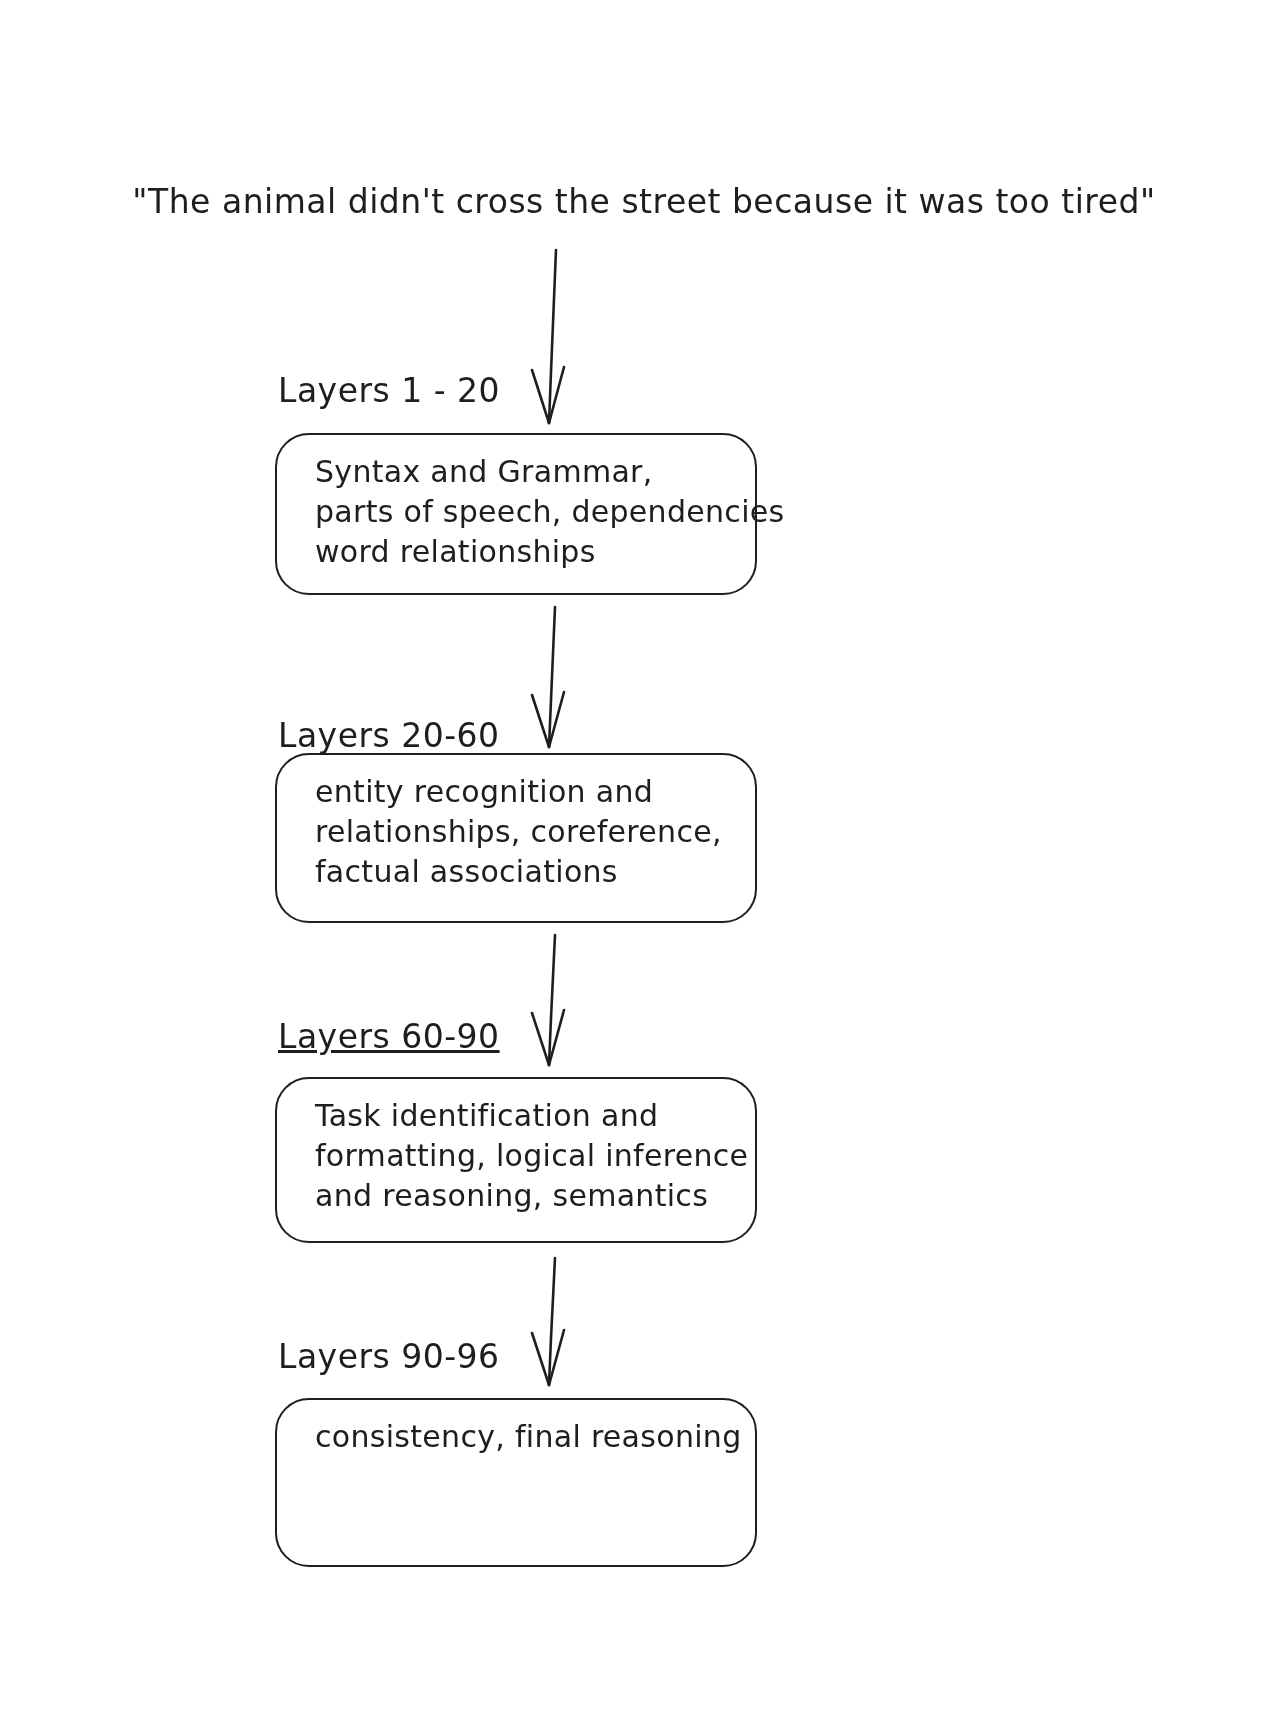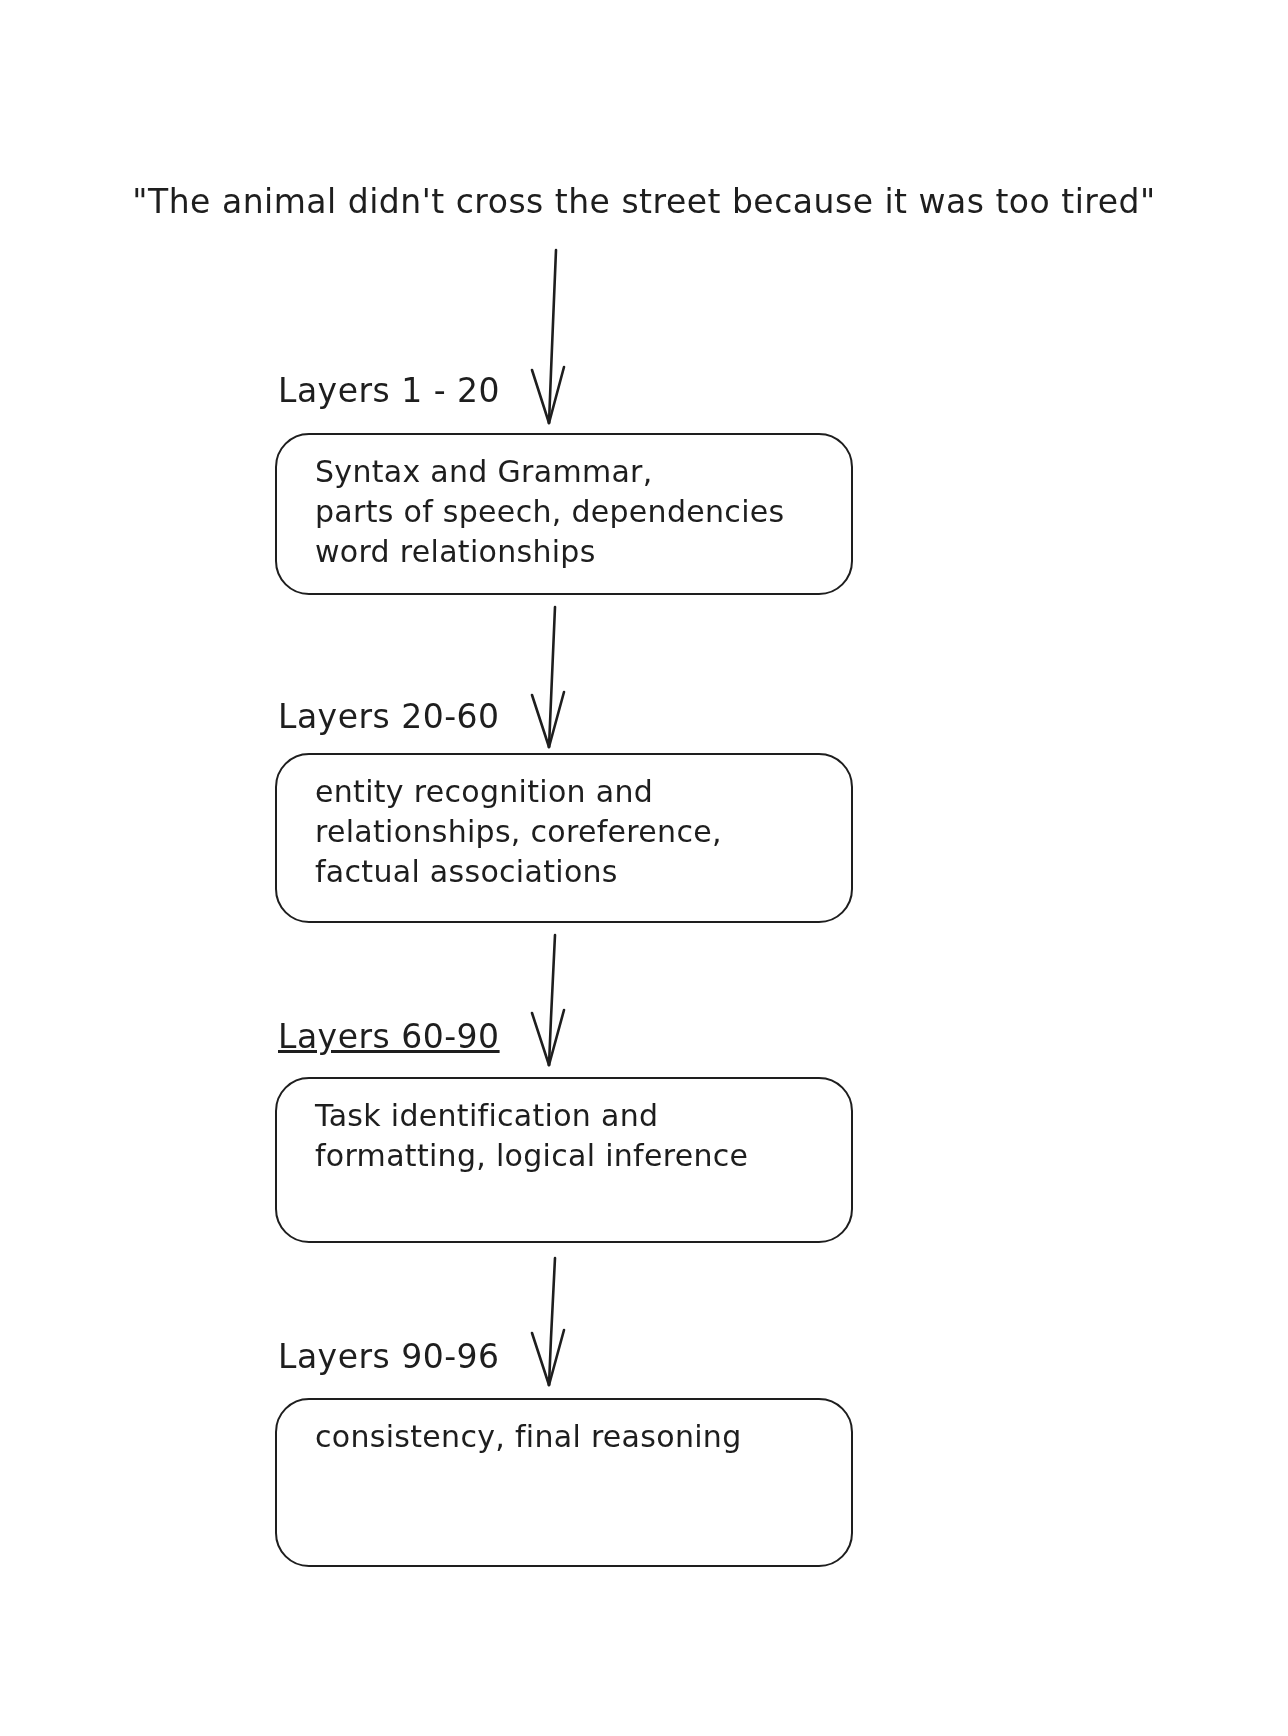"Syntax and Grammar," .flow-box { width: 578px -> 482px }
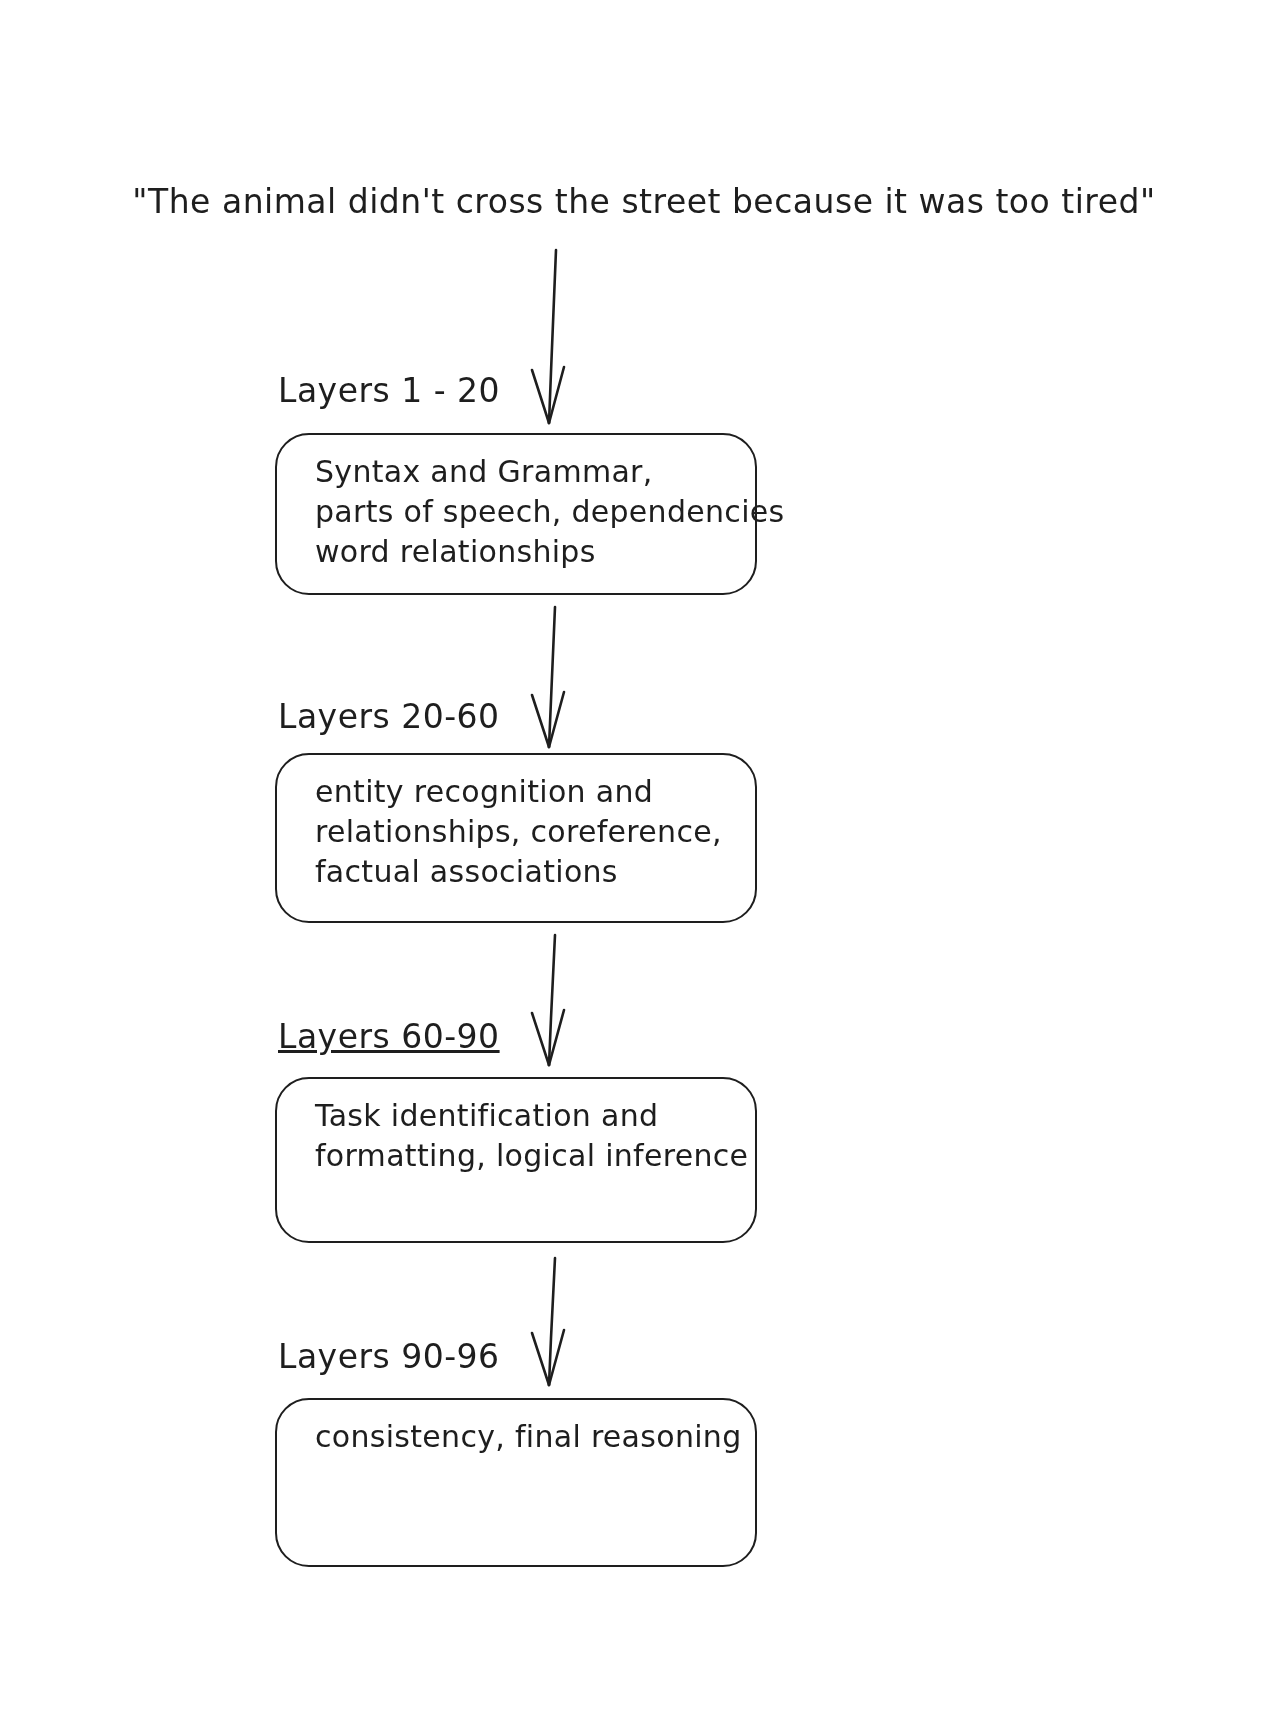"Layers 20-60" .label-2 { top: 697px -> 716px }
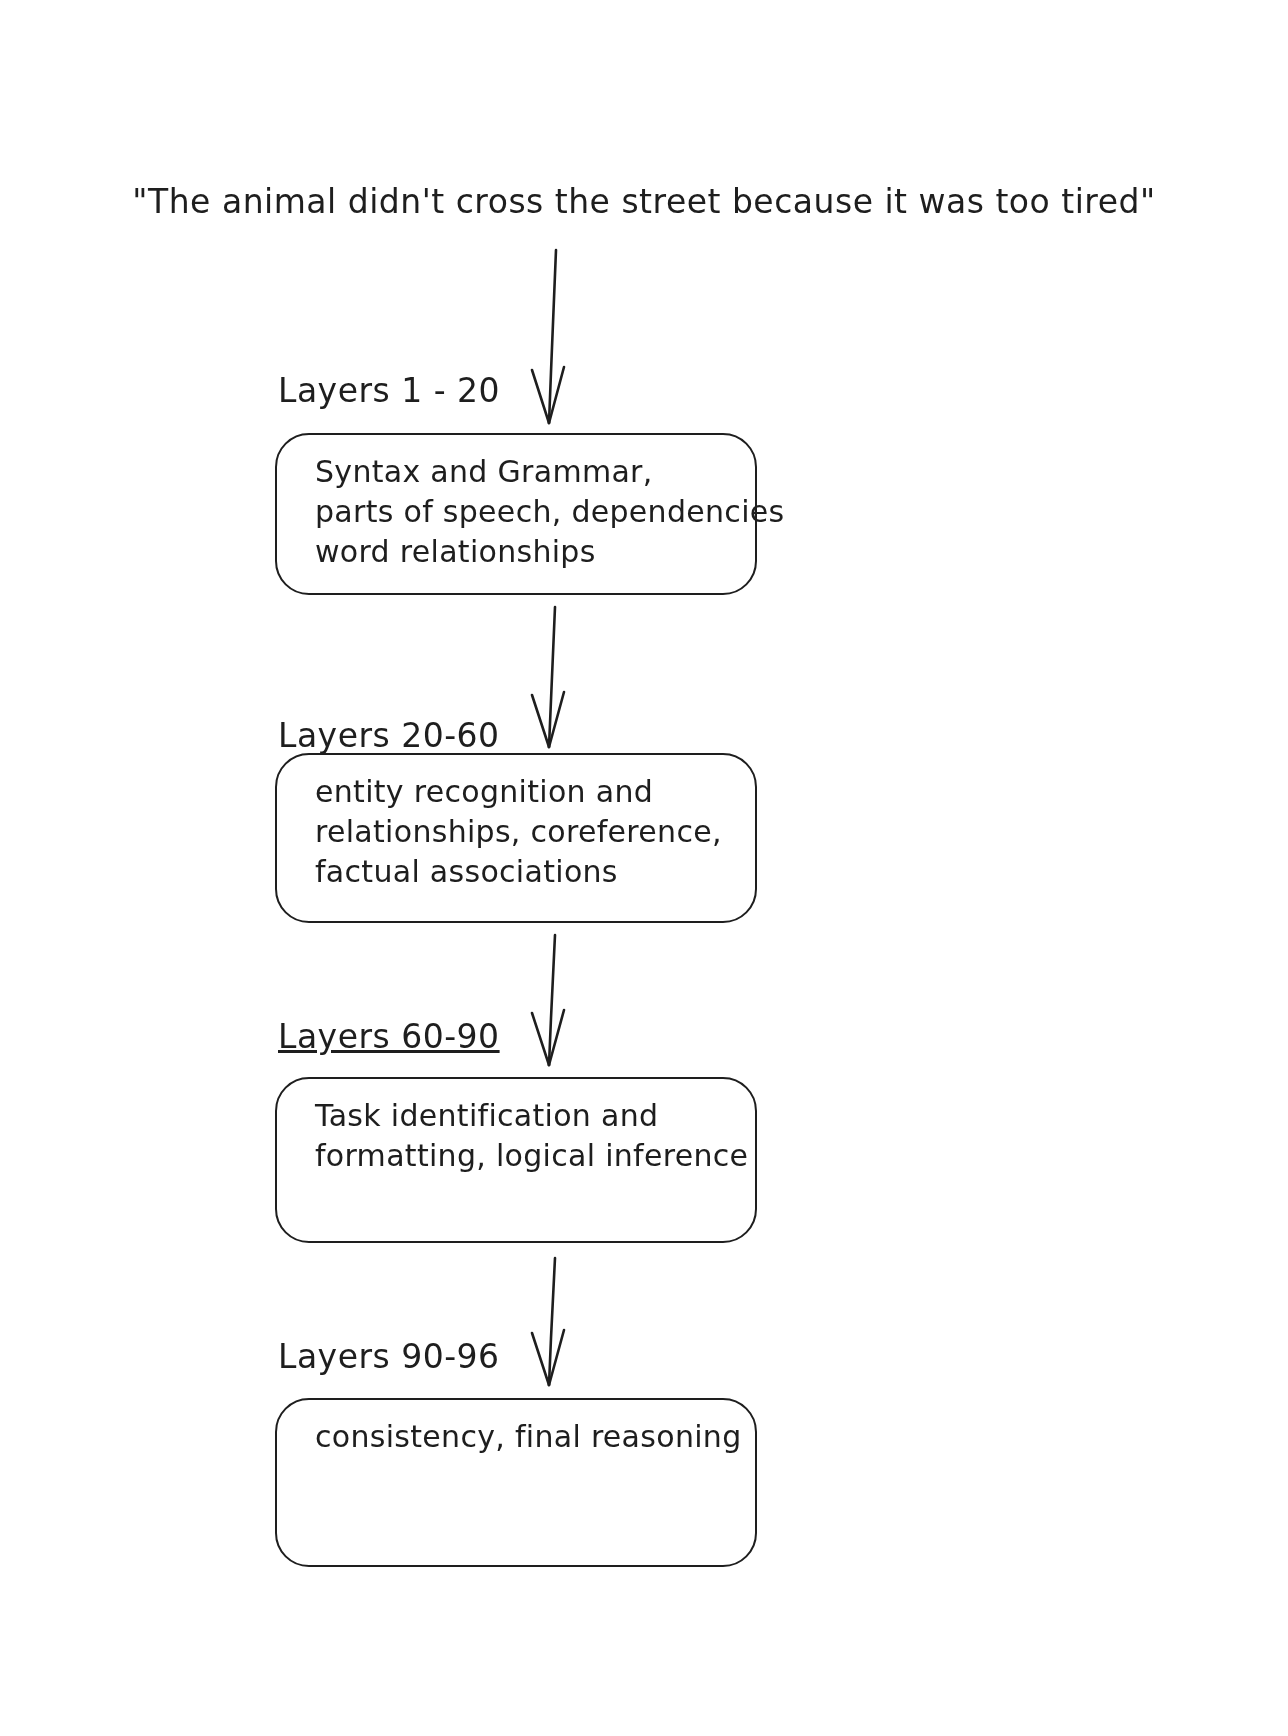"and reasoning, semantics" div.box-line { html: none -> <div>and reasoning, semantics</div> }
